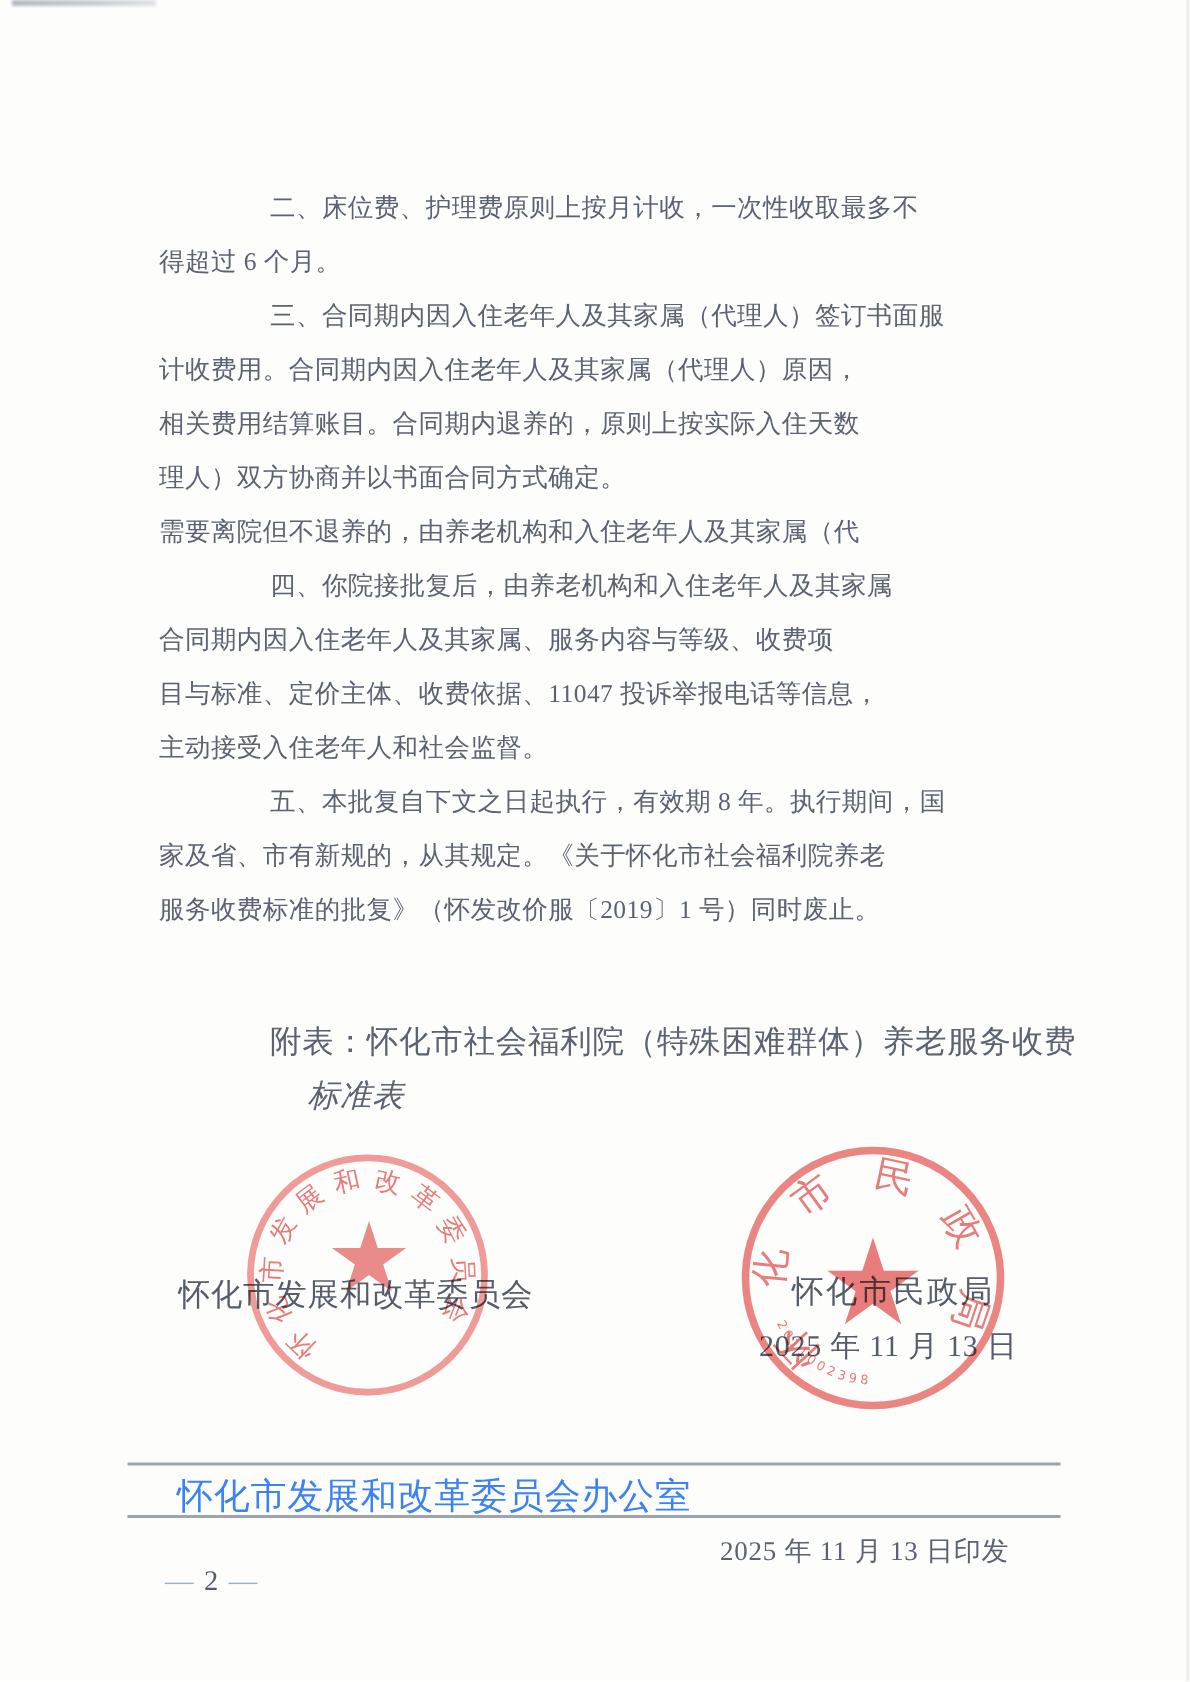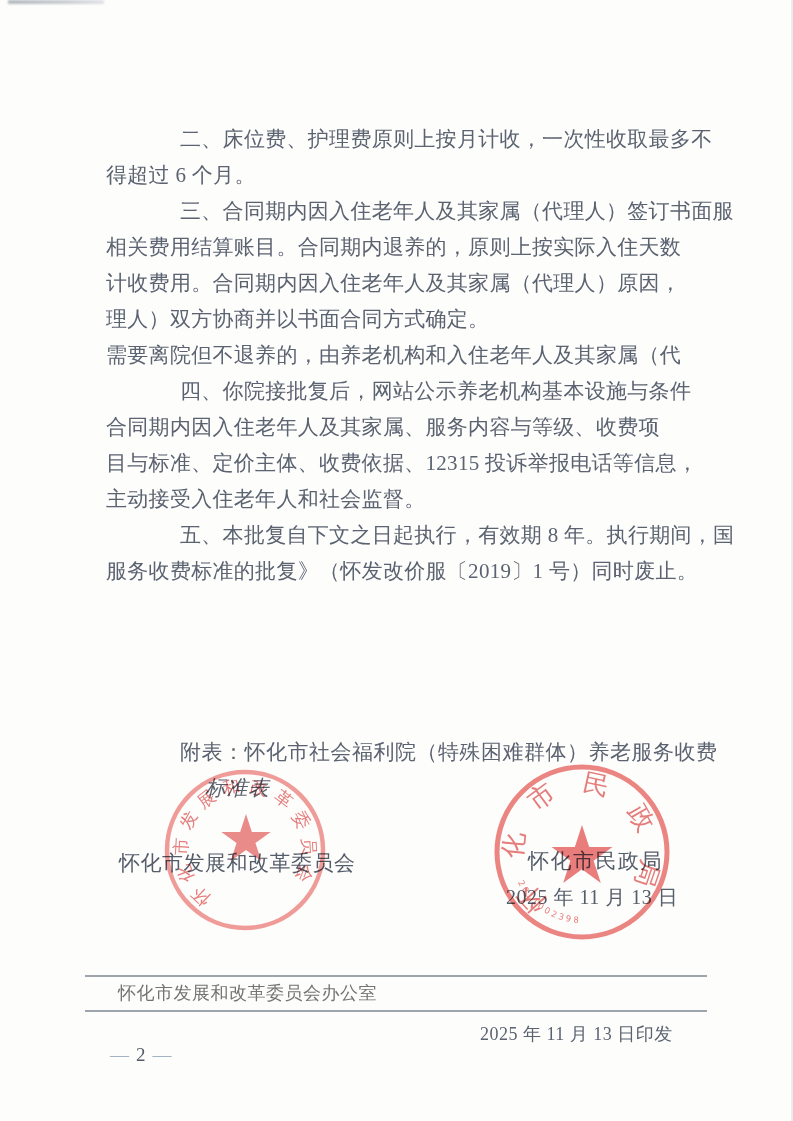"二、床位费、护理费原则上按月计收，一次性收取最多不" .body-text { font-size: 21px -> 17px }
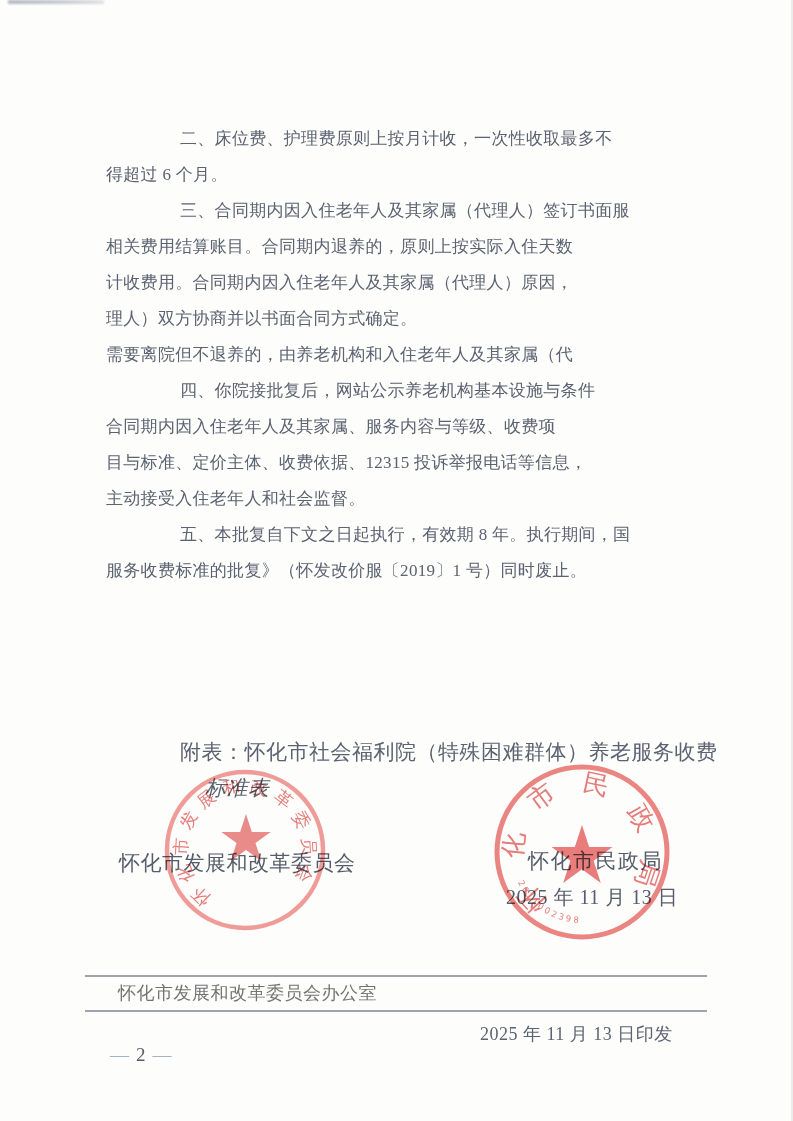"相关费用结算账目。合同期内退养的，原则上按实际入住天数" div.bodyline { order: before "计收费用。合同期内因入住老年人及其家属（代理人）原因，" -> after "计收费用。合同期内因入住老年人及其家属（代理人）原因，" }
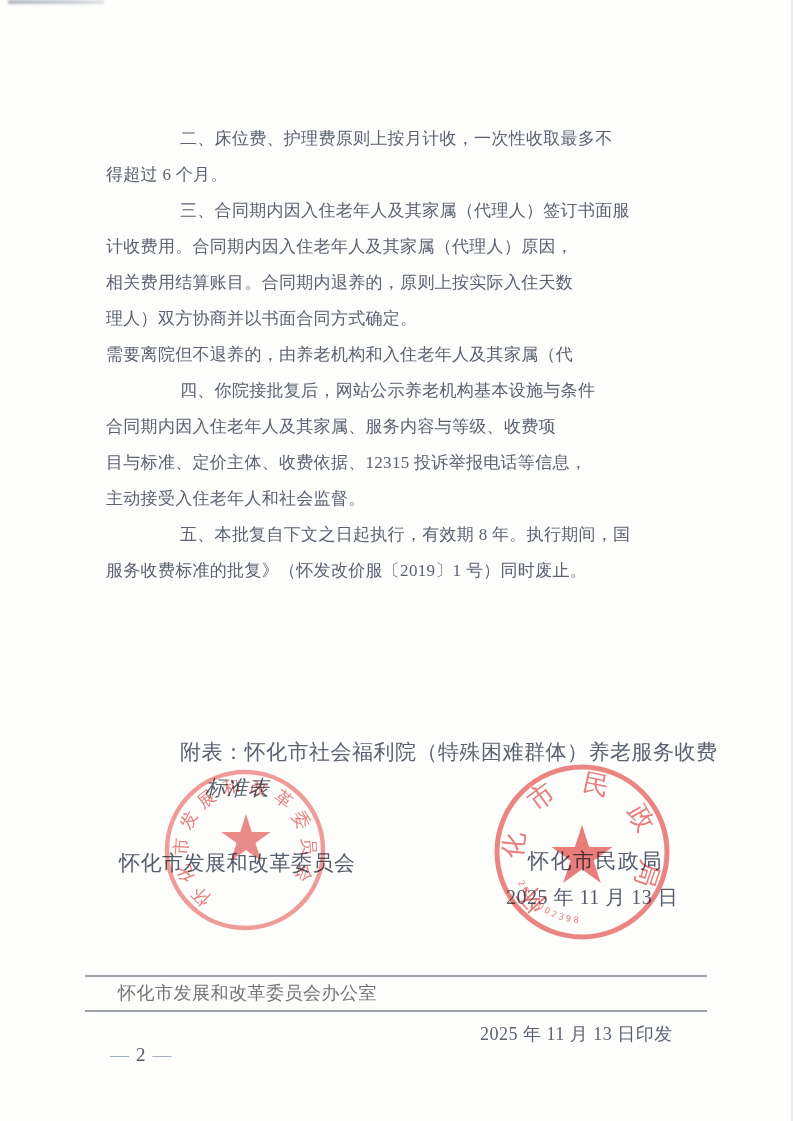"四、你院接批复后，网站公示养老机构基本设施与条件" div.bodyline { text: 网站公示养老机构基本设施与条件 -> 由养老机构和入住老年人及其家属 }
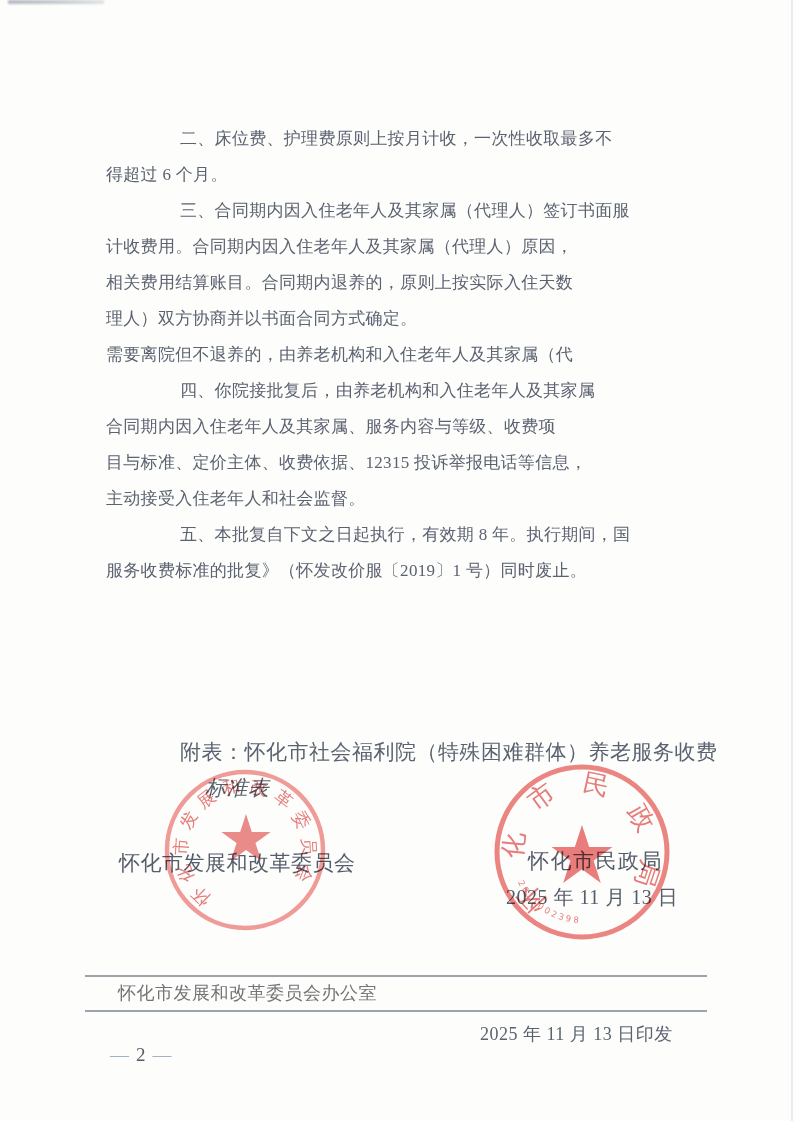"目与标准、定价主体、收费依据、12315 投诉举报电话等信息，" div.bodyline { text: 12315 -> 11047 }
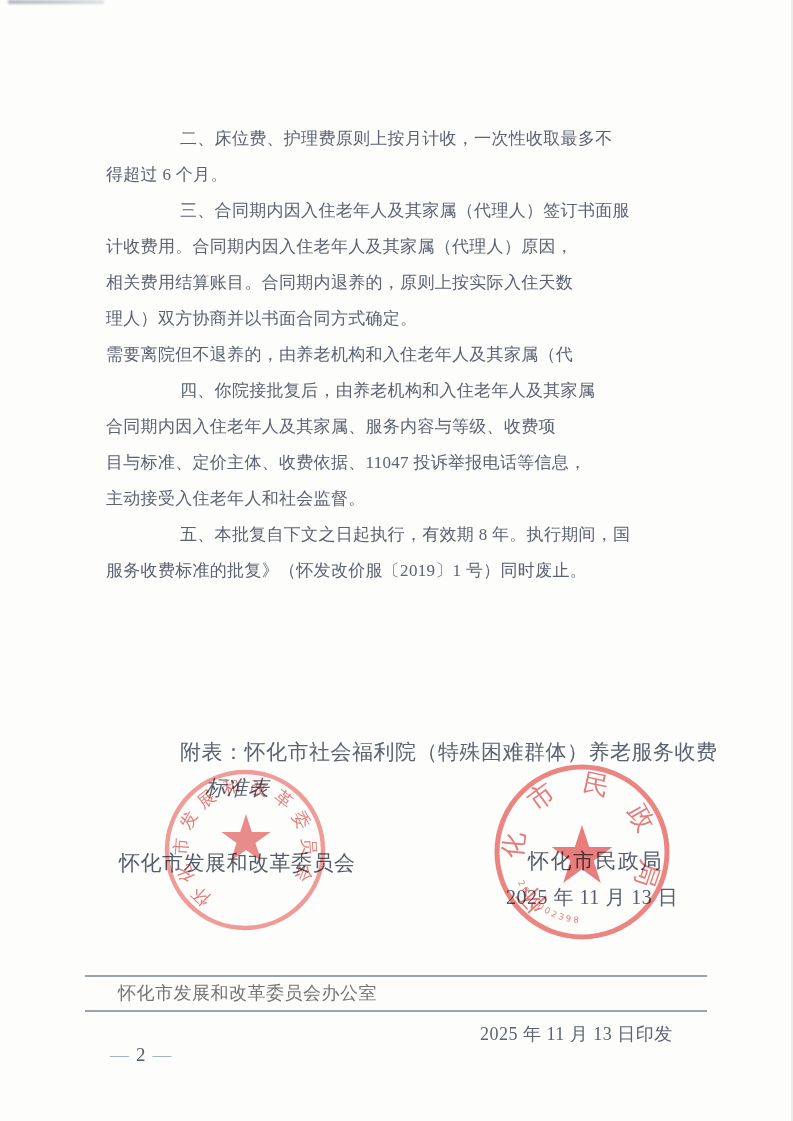"家及省、市有新规的，从其规定。《关于怀化市社会福利院养老" div.bodyline { html: none -> <div>家及省、市有新规的，从其规定。《关于怀化市社会福利院养老</div> }
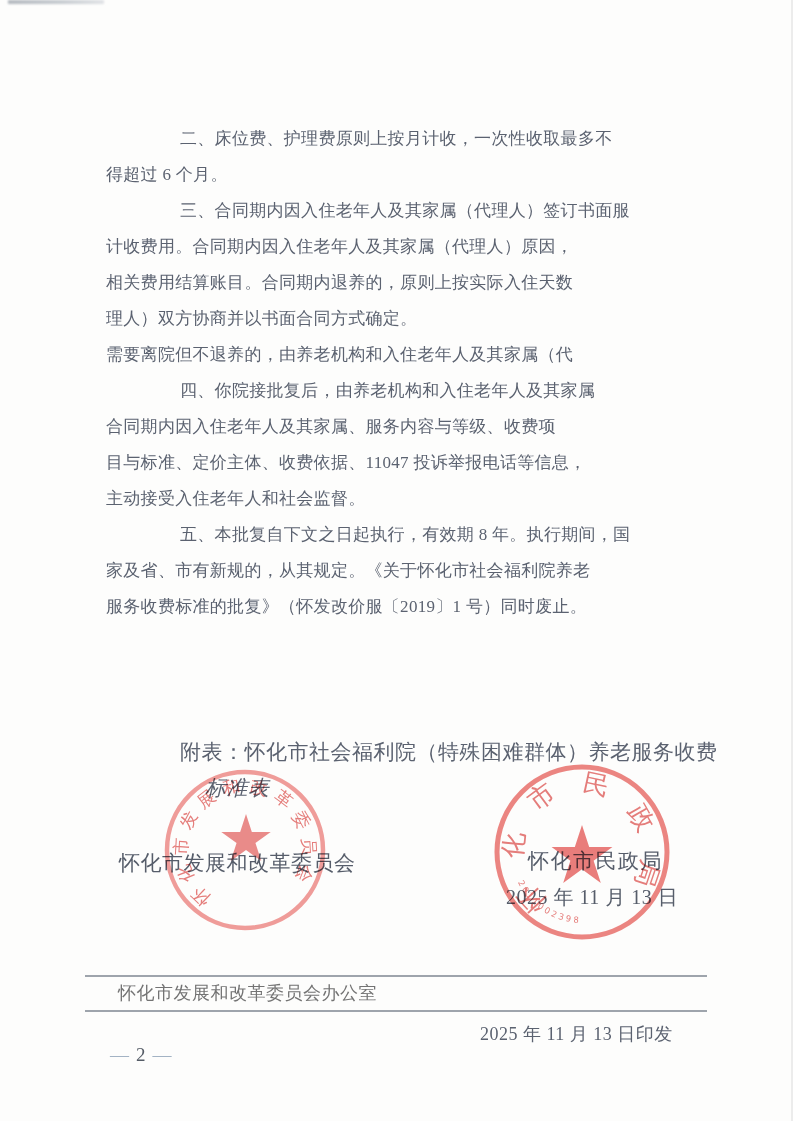"附表：怀化市社会福利院（特殊困难群体）养老服务收费" .attachment { top: 734px -> 676px }
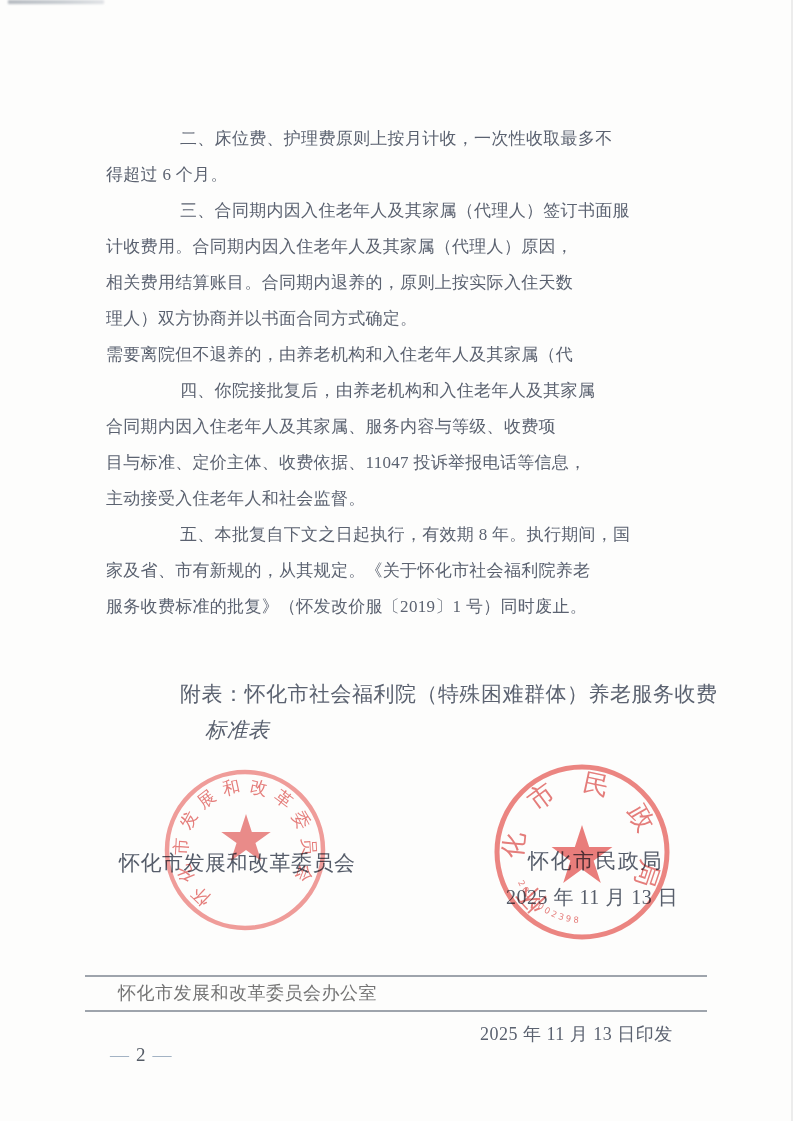"怀化市发展和改革委员会办公室" .footer-office { color: #737373 -> #3b82f6; font-size: 18px -> 24px }
